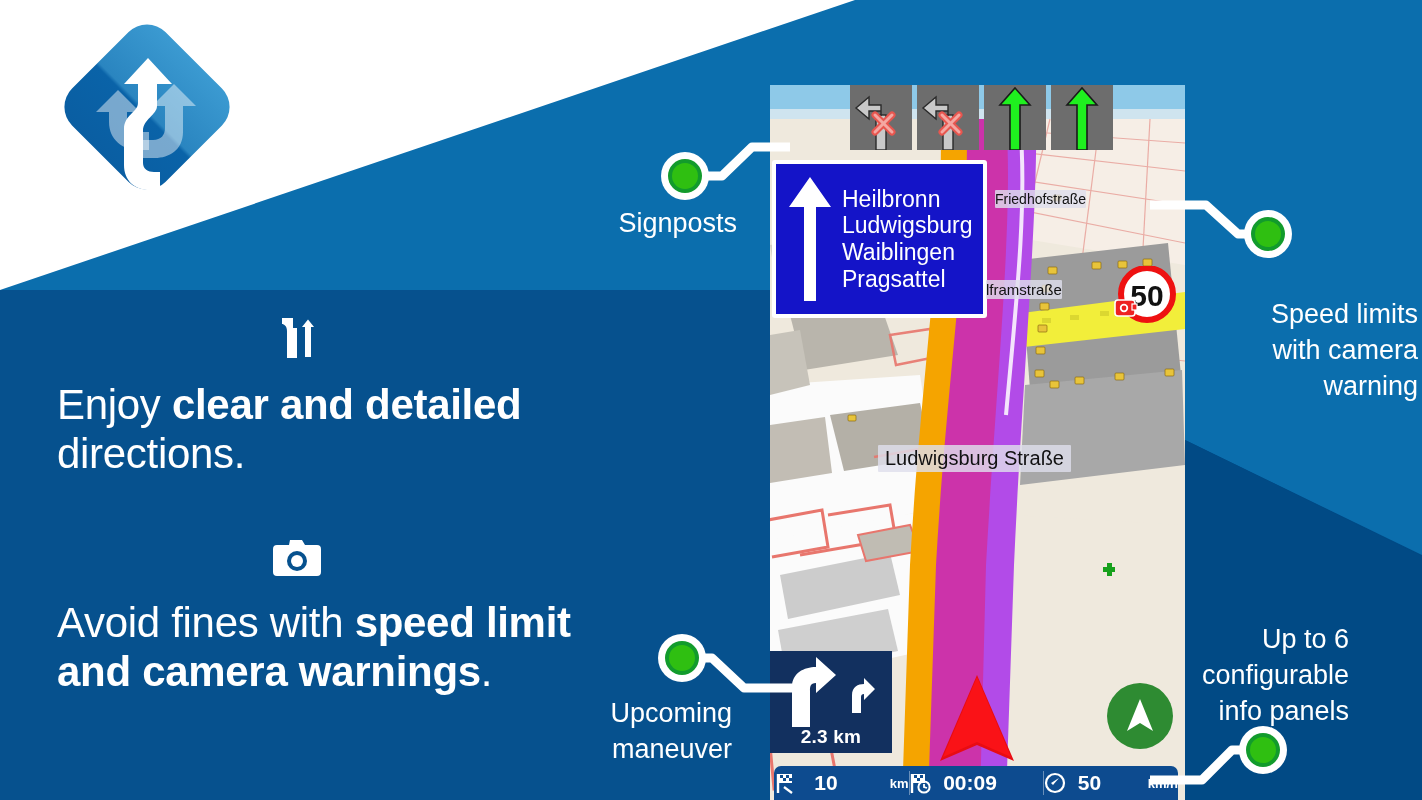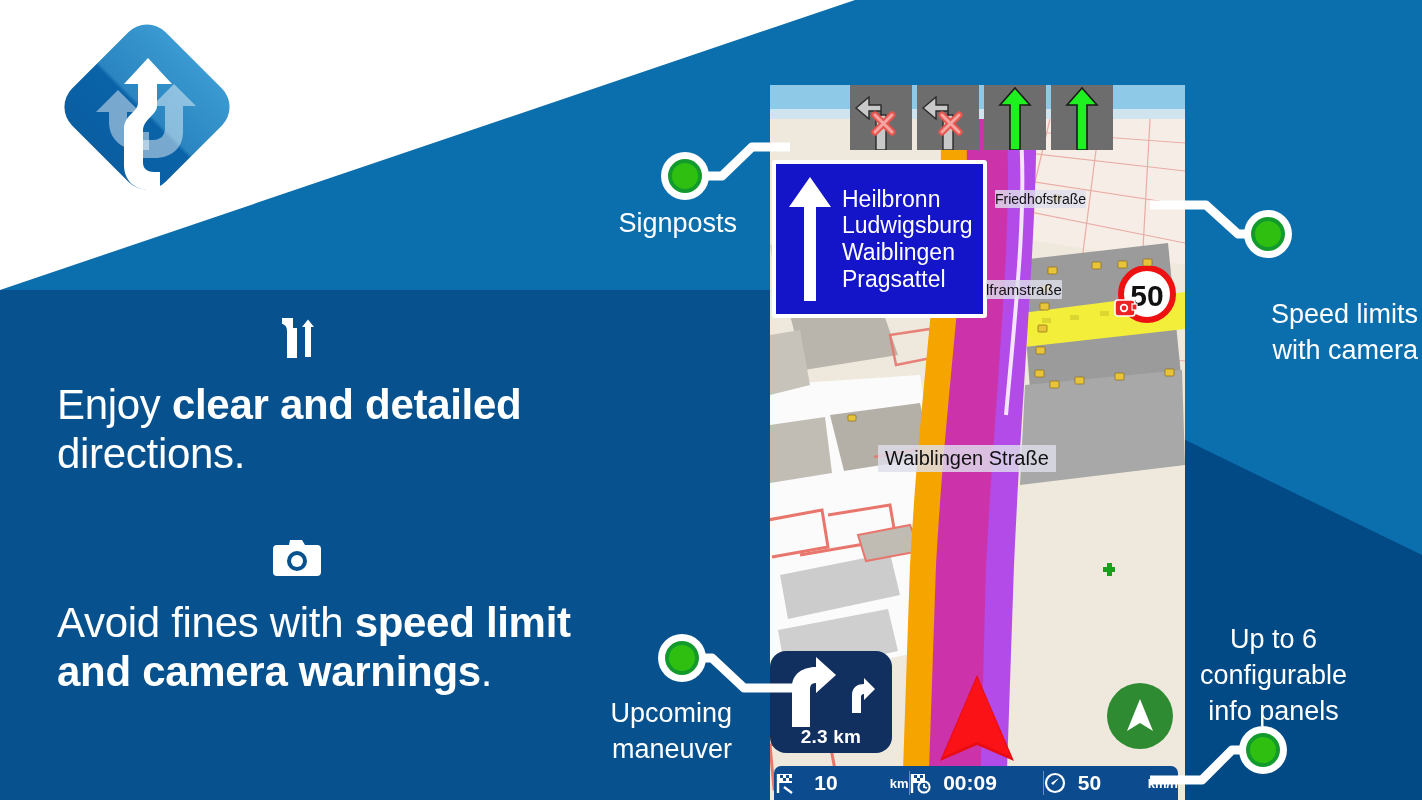"warning" div { html: none -> <div>warning</div> }
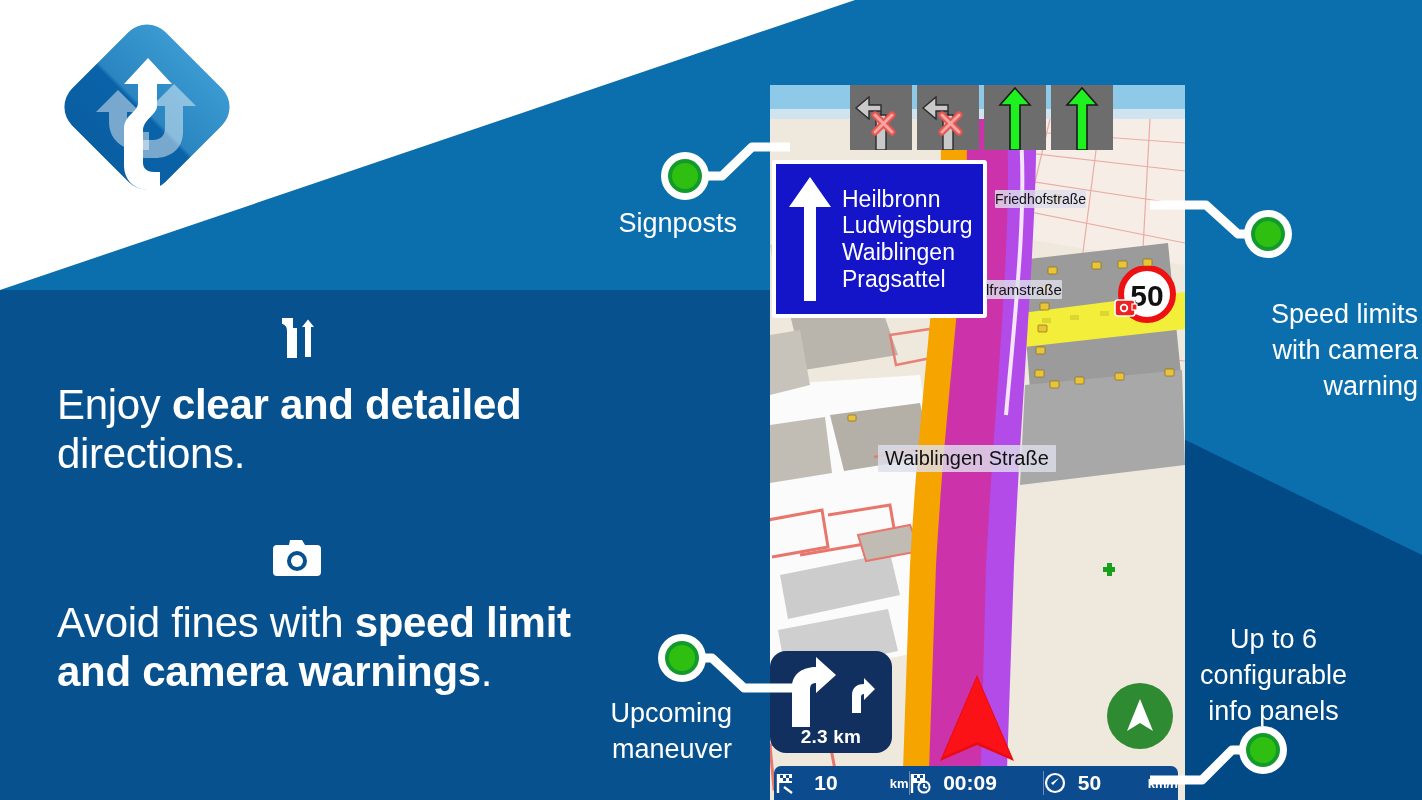"Waiblingen Straße" div.street-label { text: Waiblingen -> Ludwigsburg }
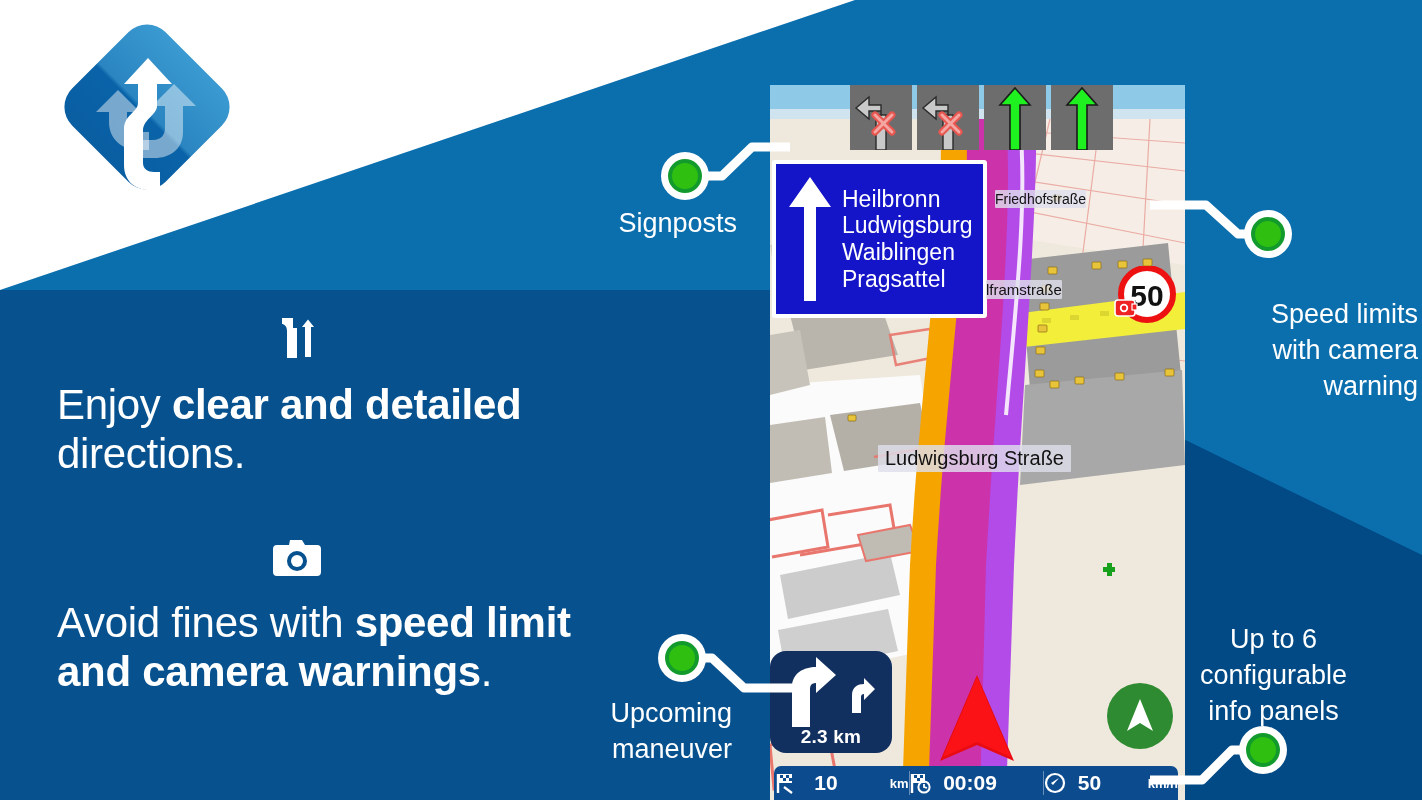"Up to 6" #callout-panels { margin-left: 22px -> none; text-align: center -> right }
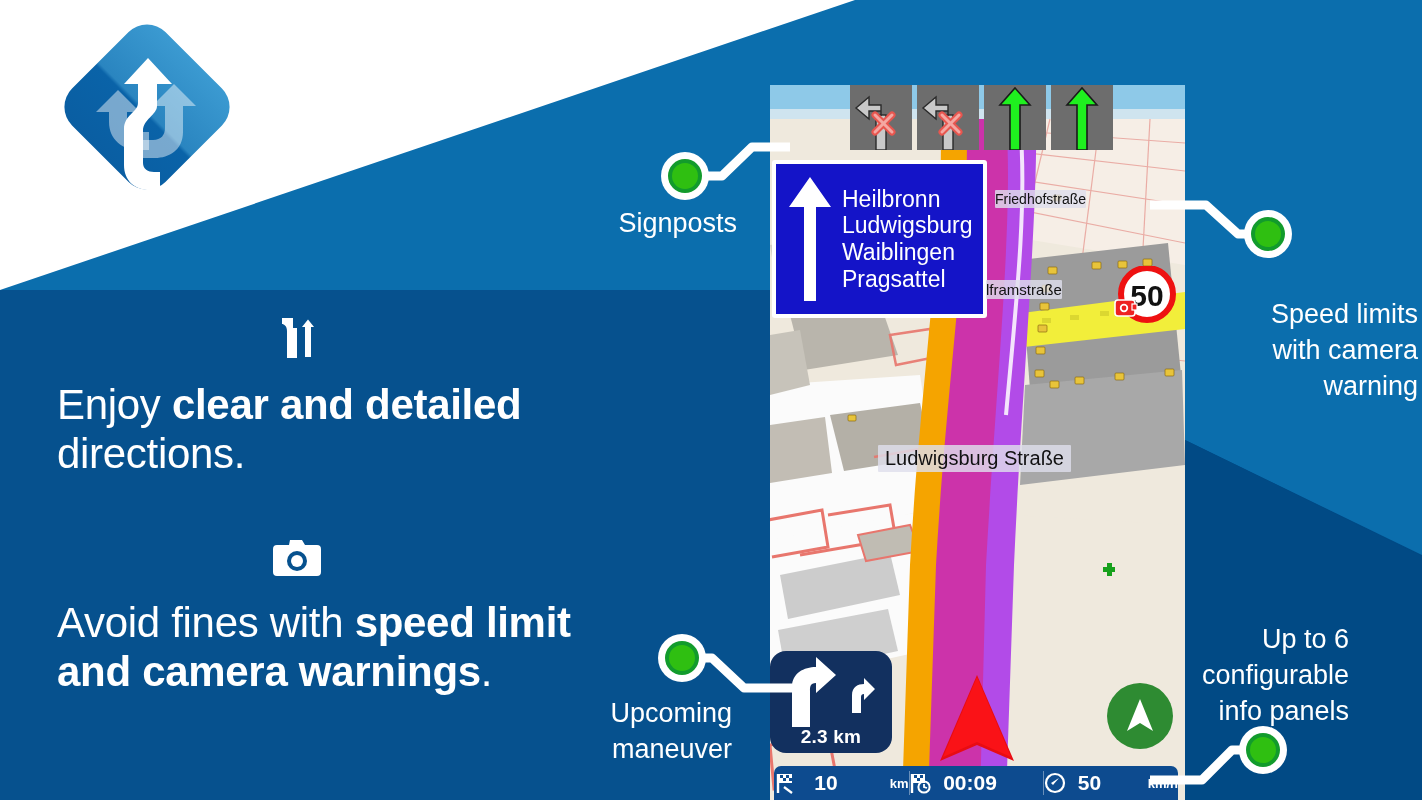"2.3 km" #maneuver { border-radius: 16px -> 0 }
